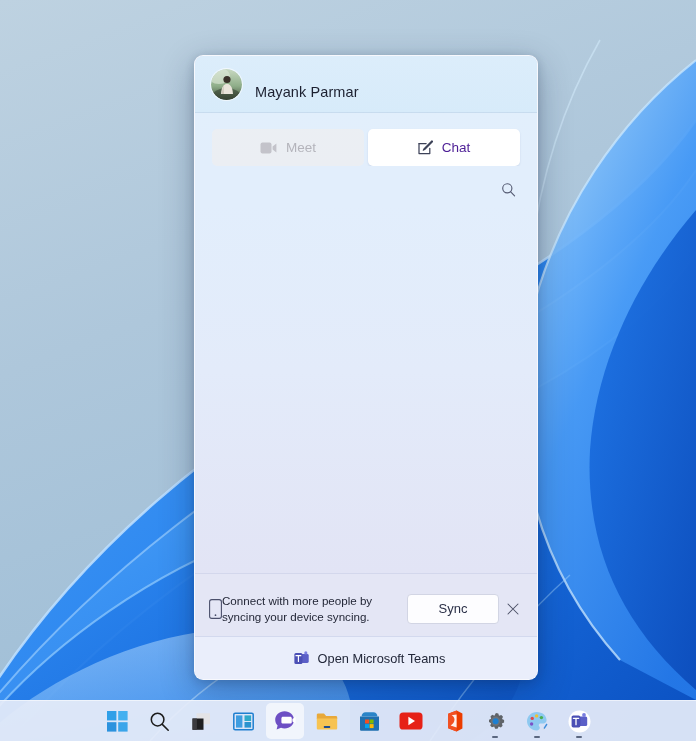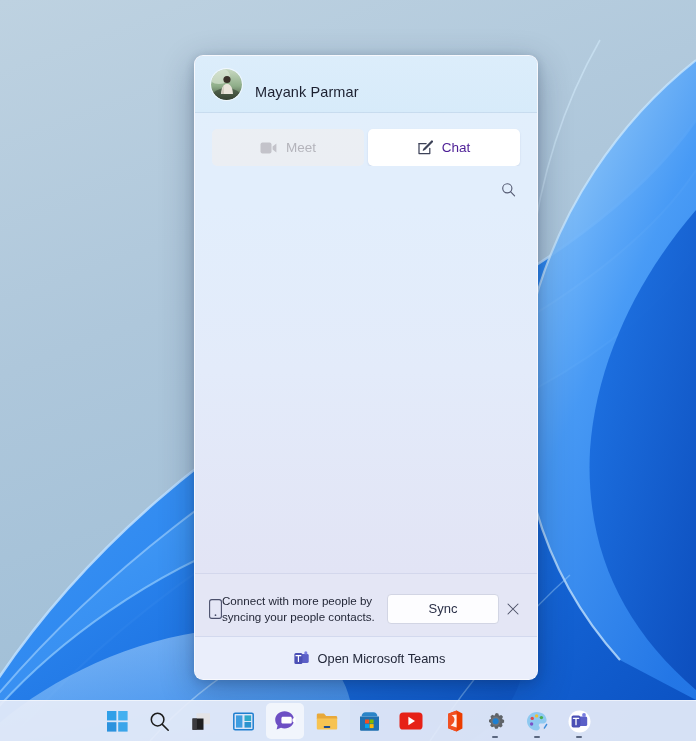"syncing your people contacts." div { text: people contacts -> device syncing }
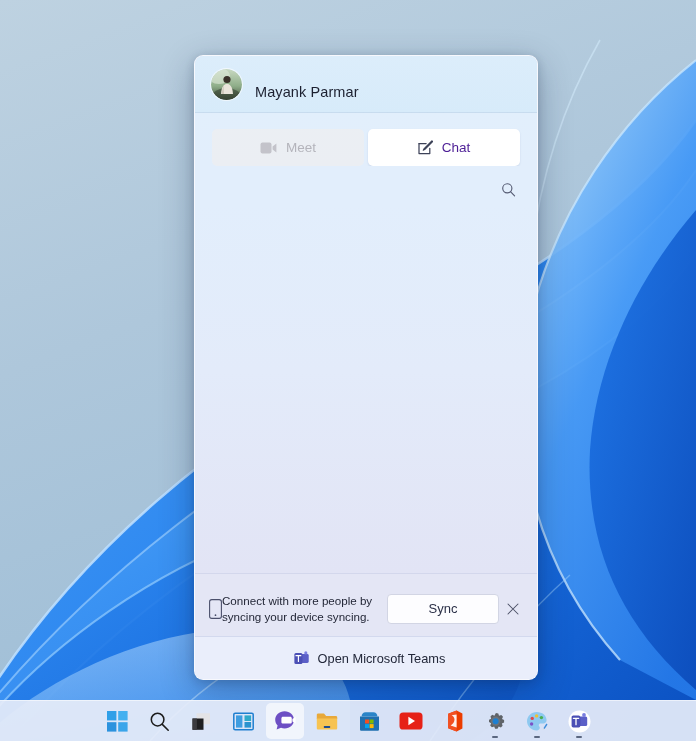"Sync" .sync-btn { width: 112px -> 92px }
